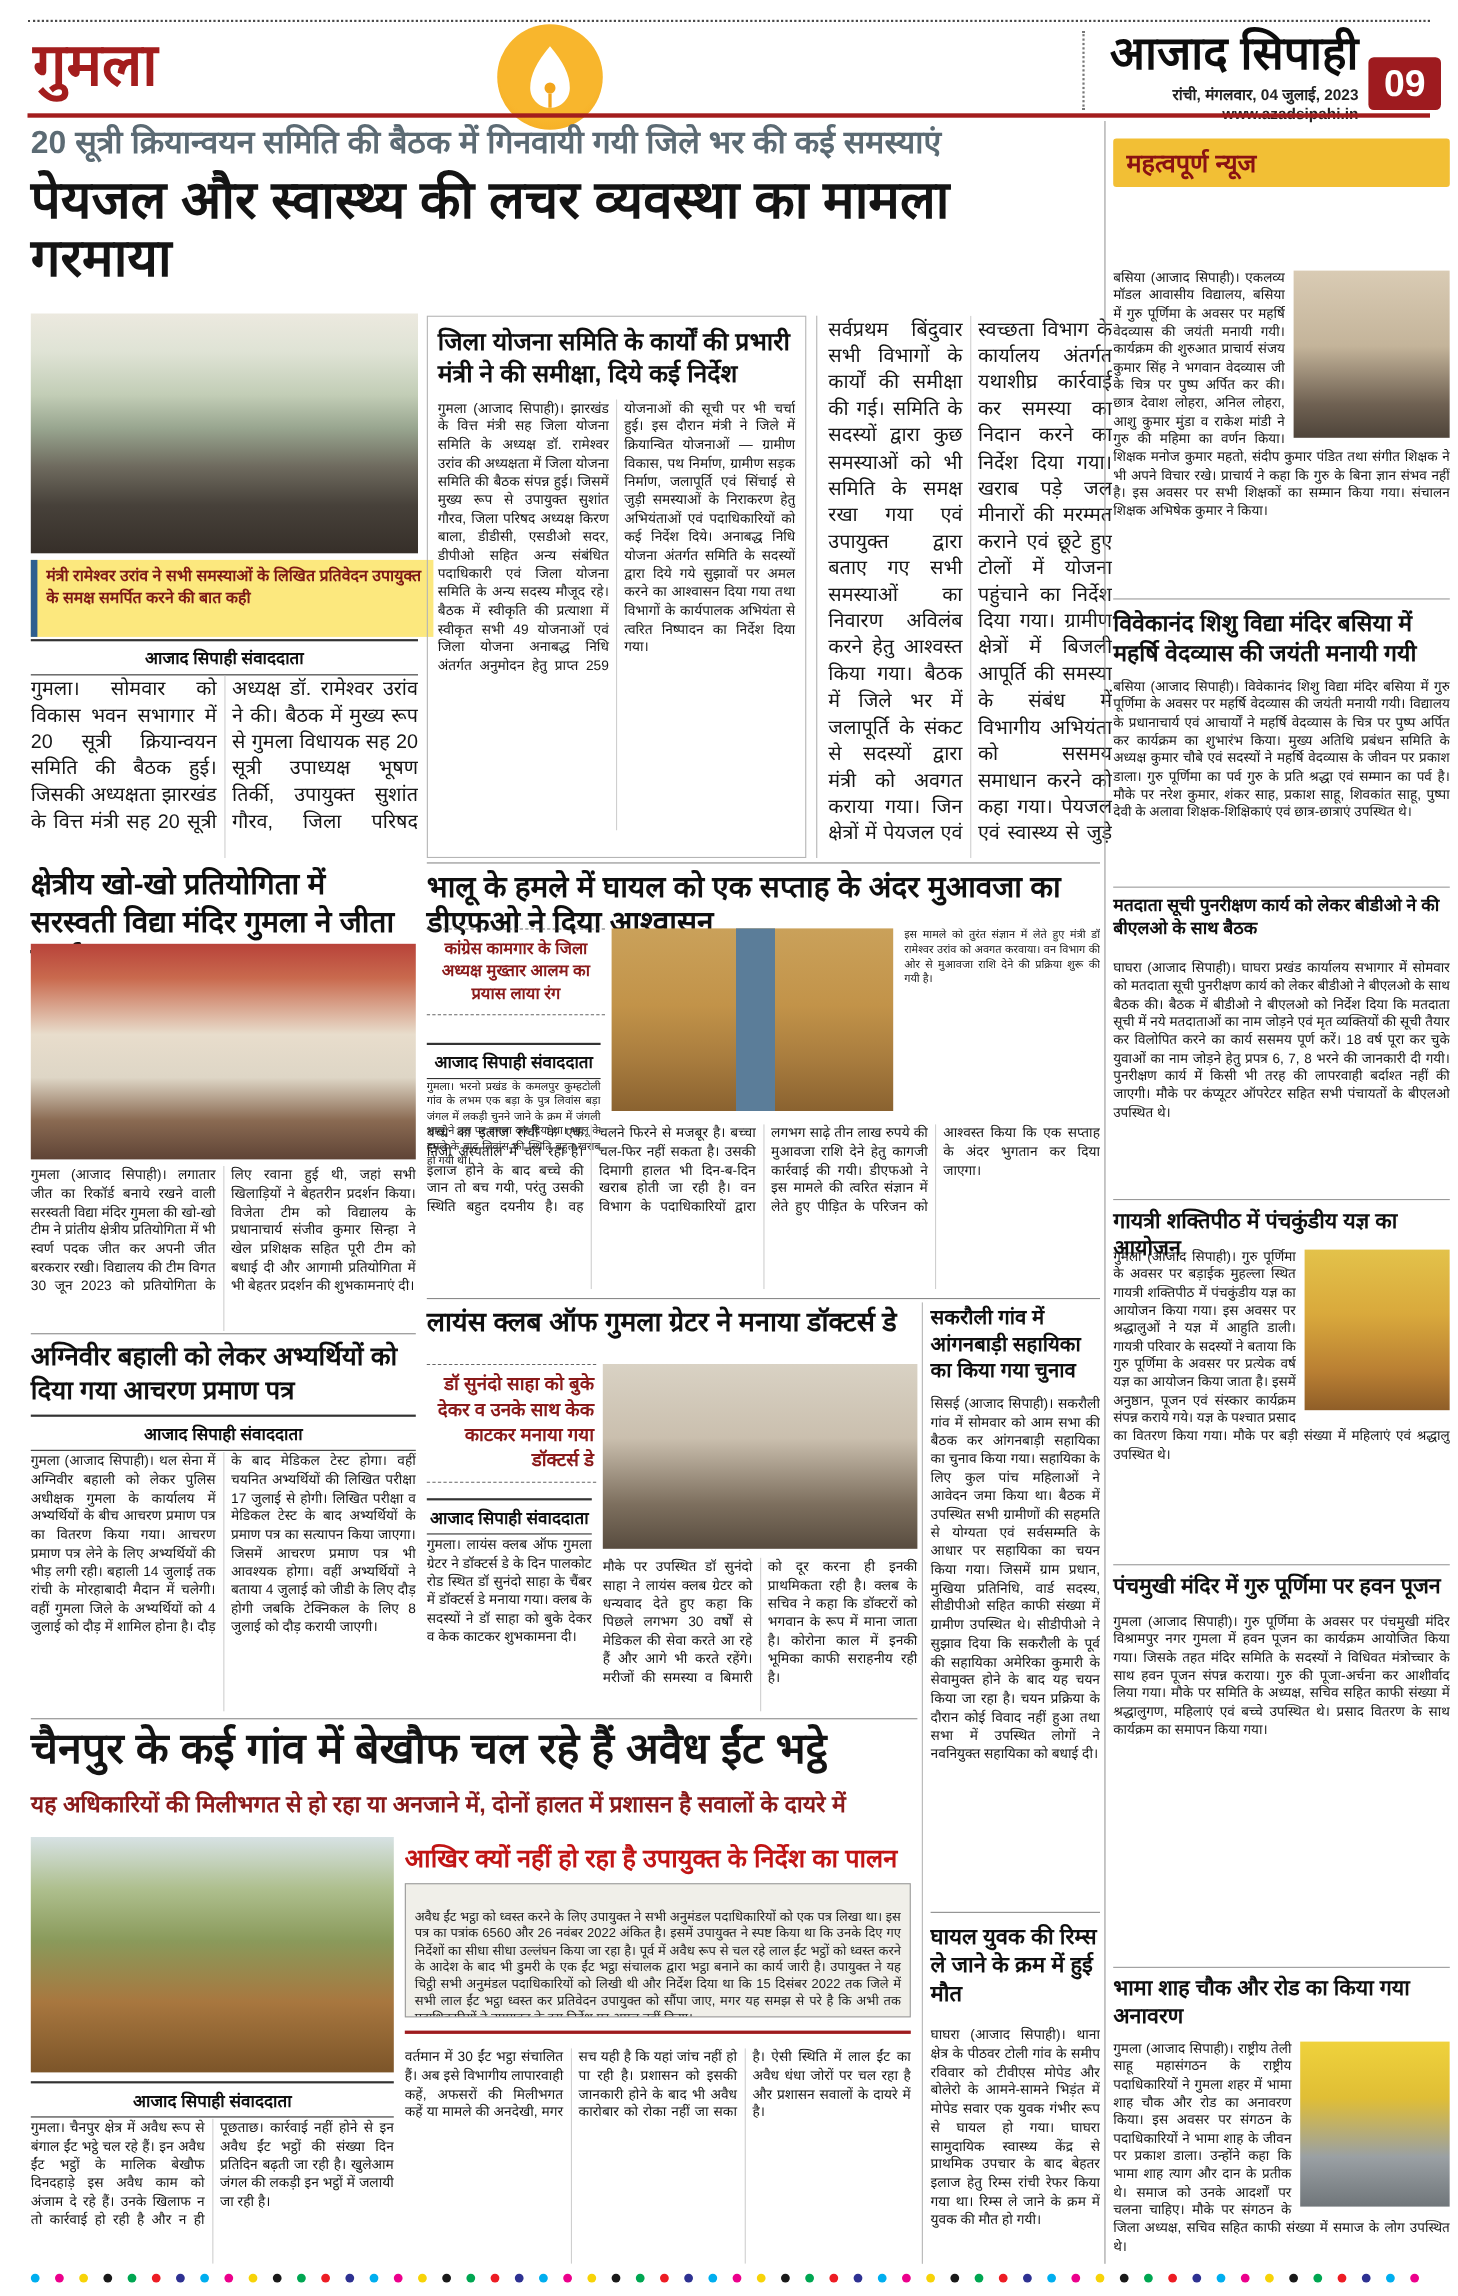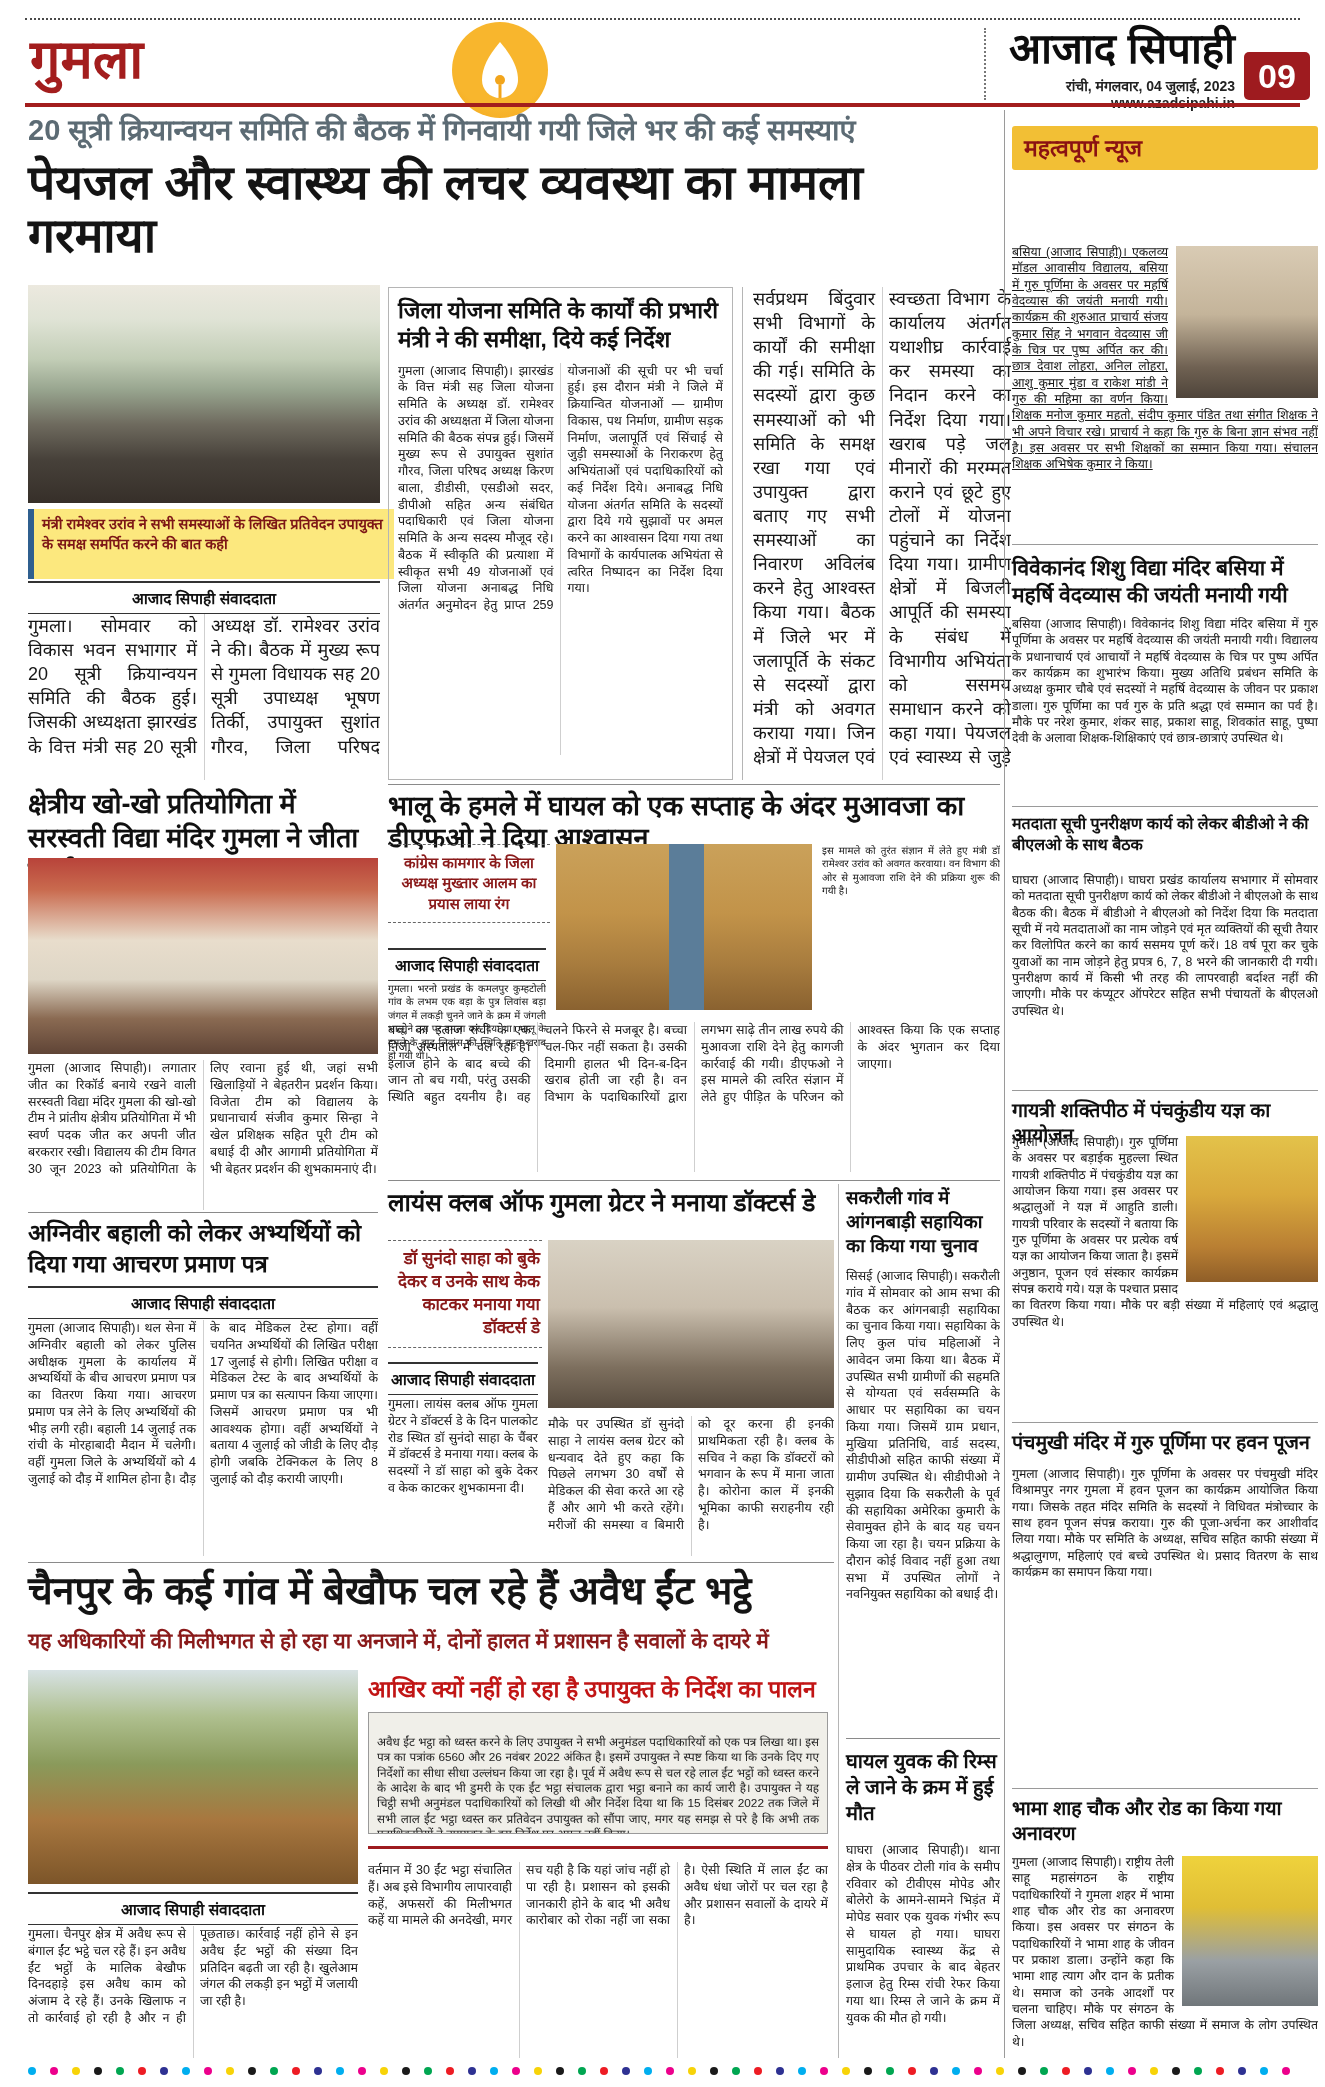"बसिया (आजाद सिपाही)। एकलव्य मॉडल" div.rail-b { text-decoration: underline -> none }
